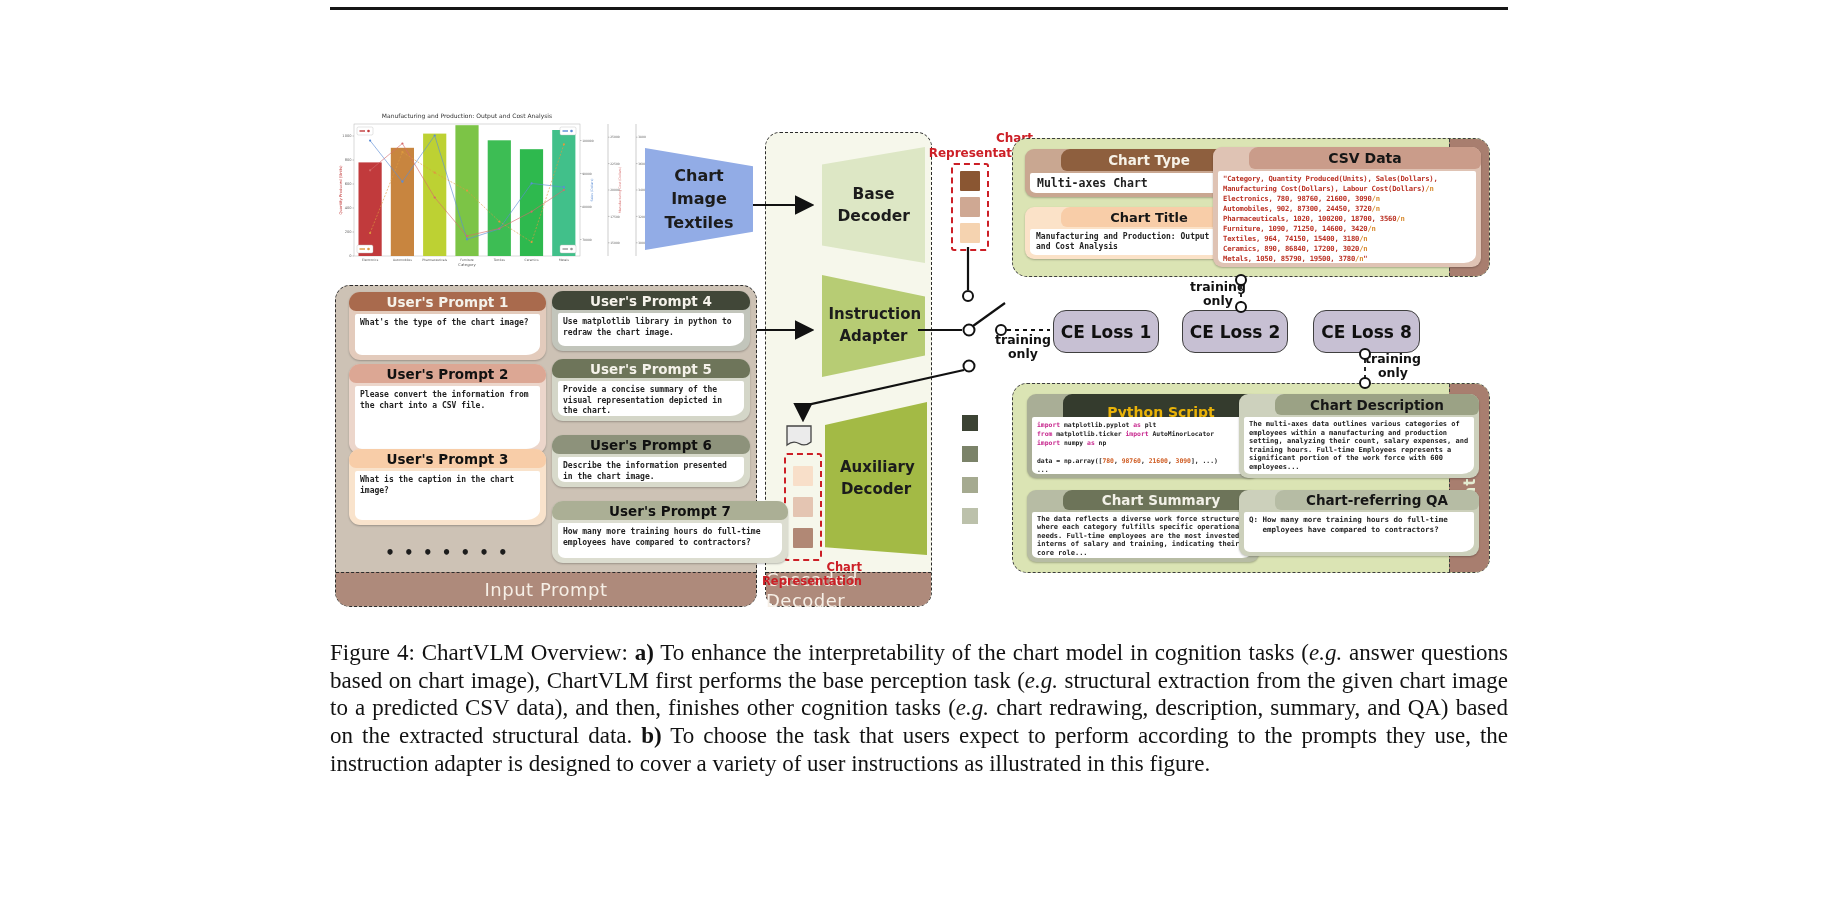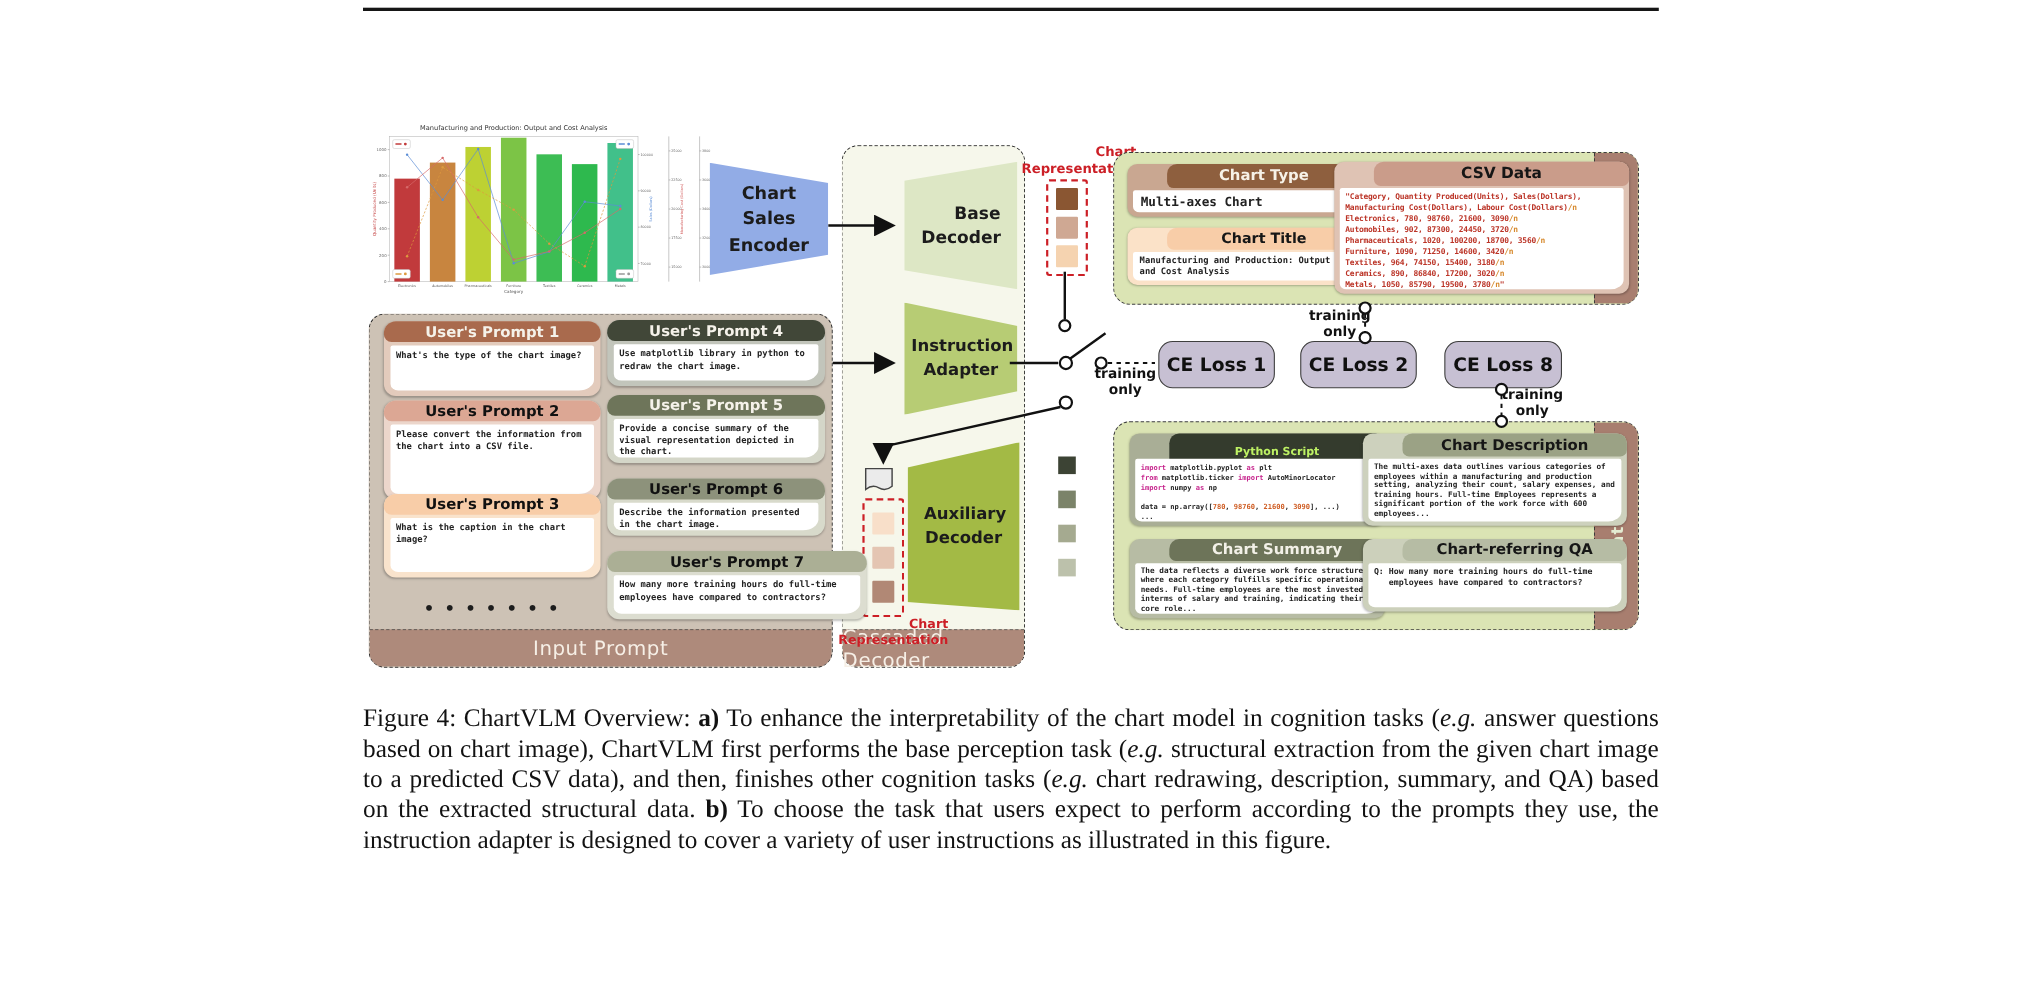"Chart Sales Encoder" span { text: Sales Encoder -> Image Textiles }
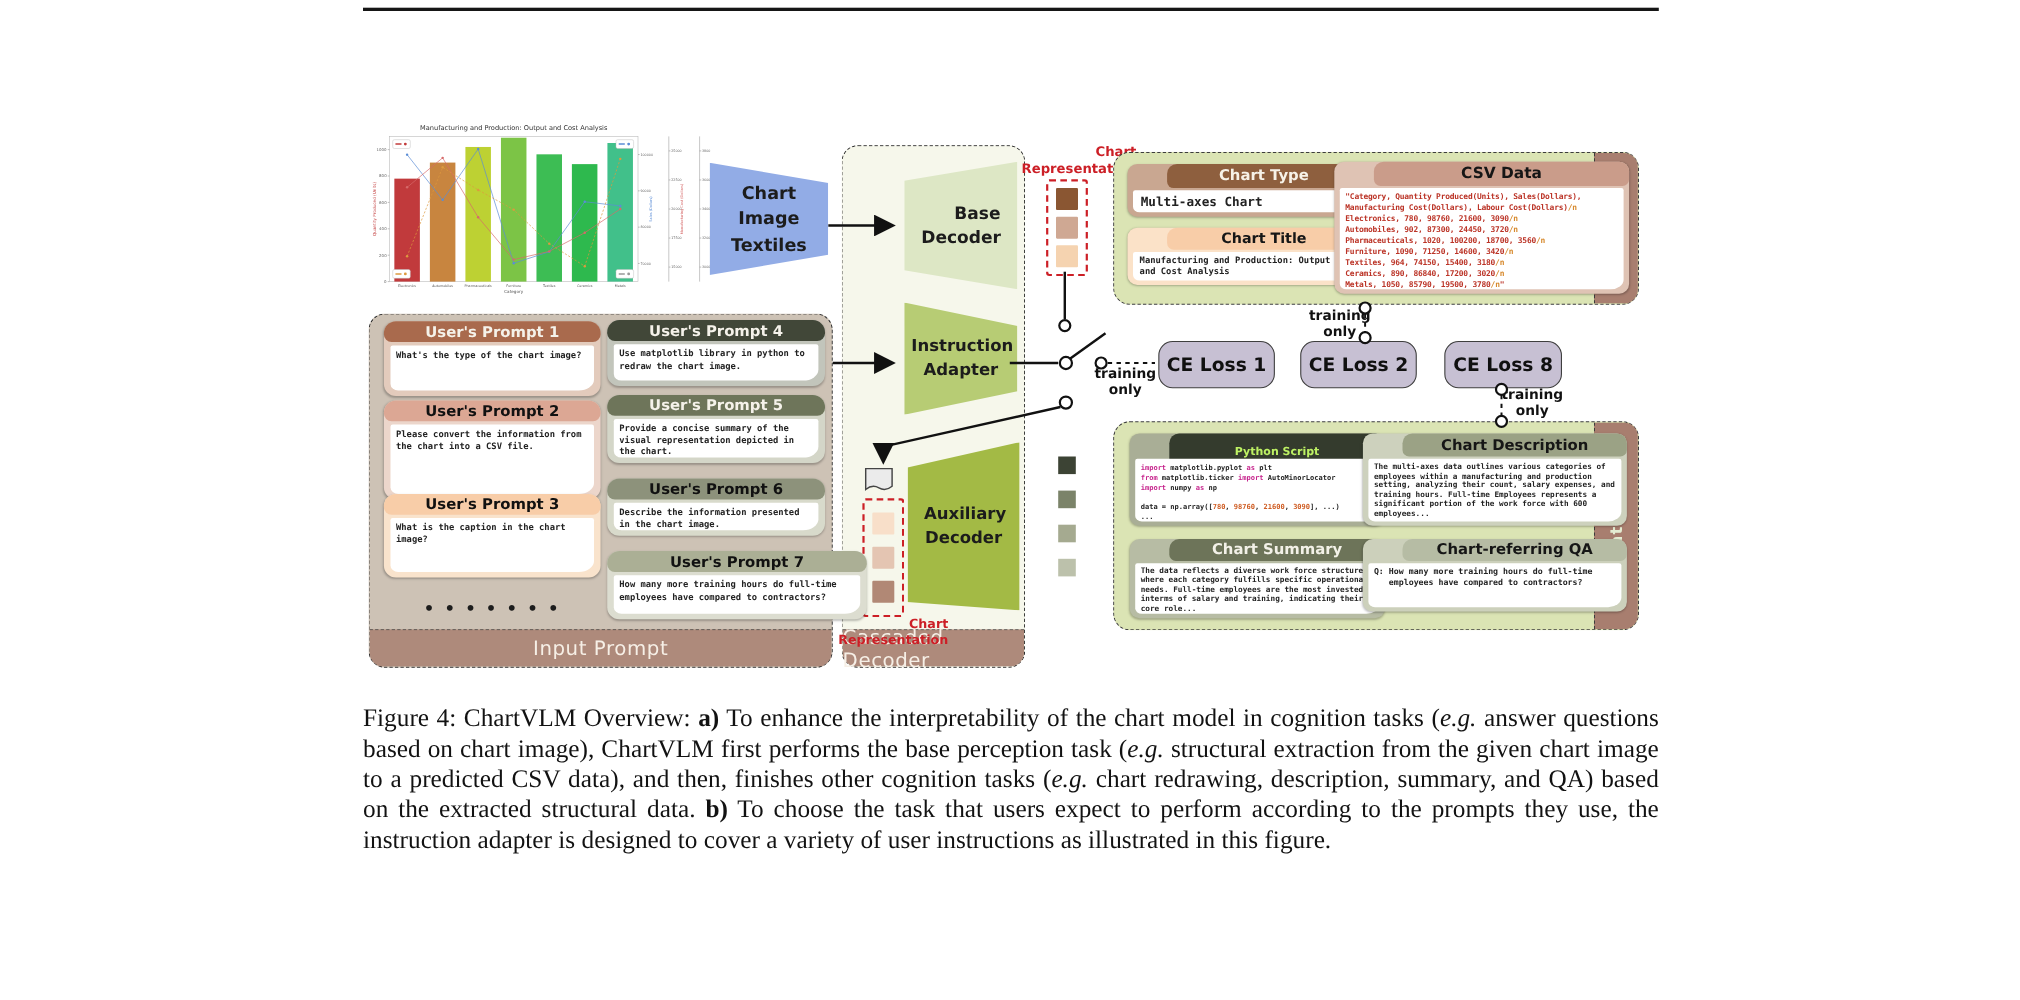"Base Decoder" #base-decoder { text-align: right -> none }
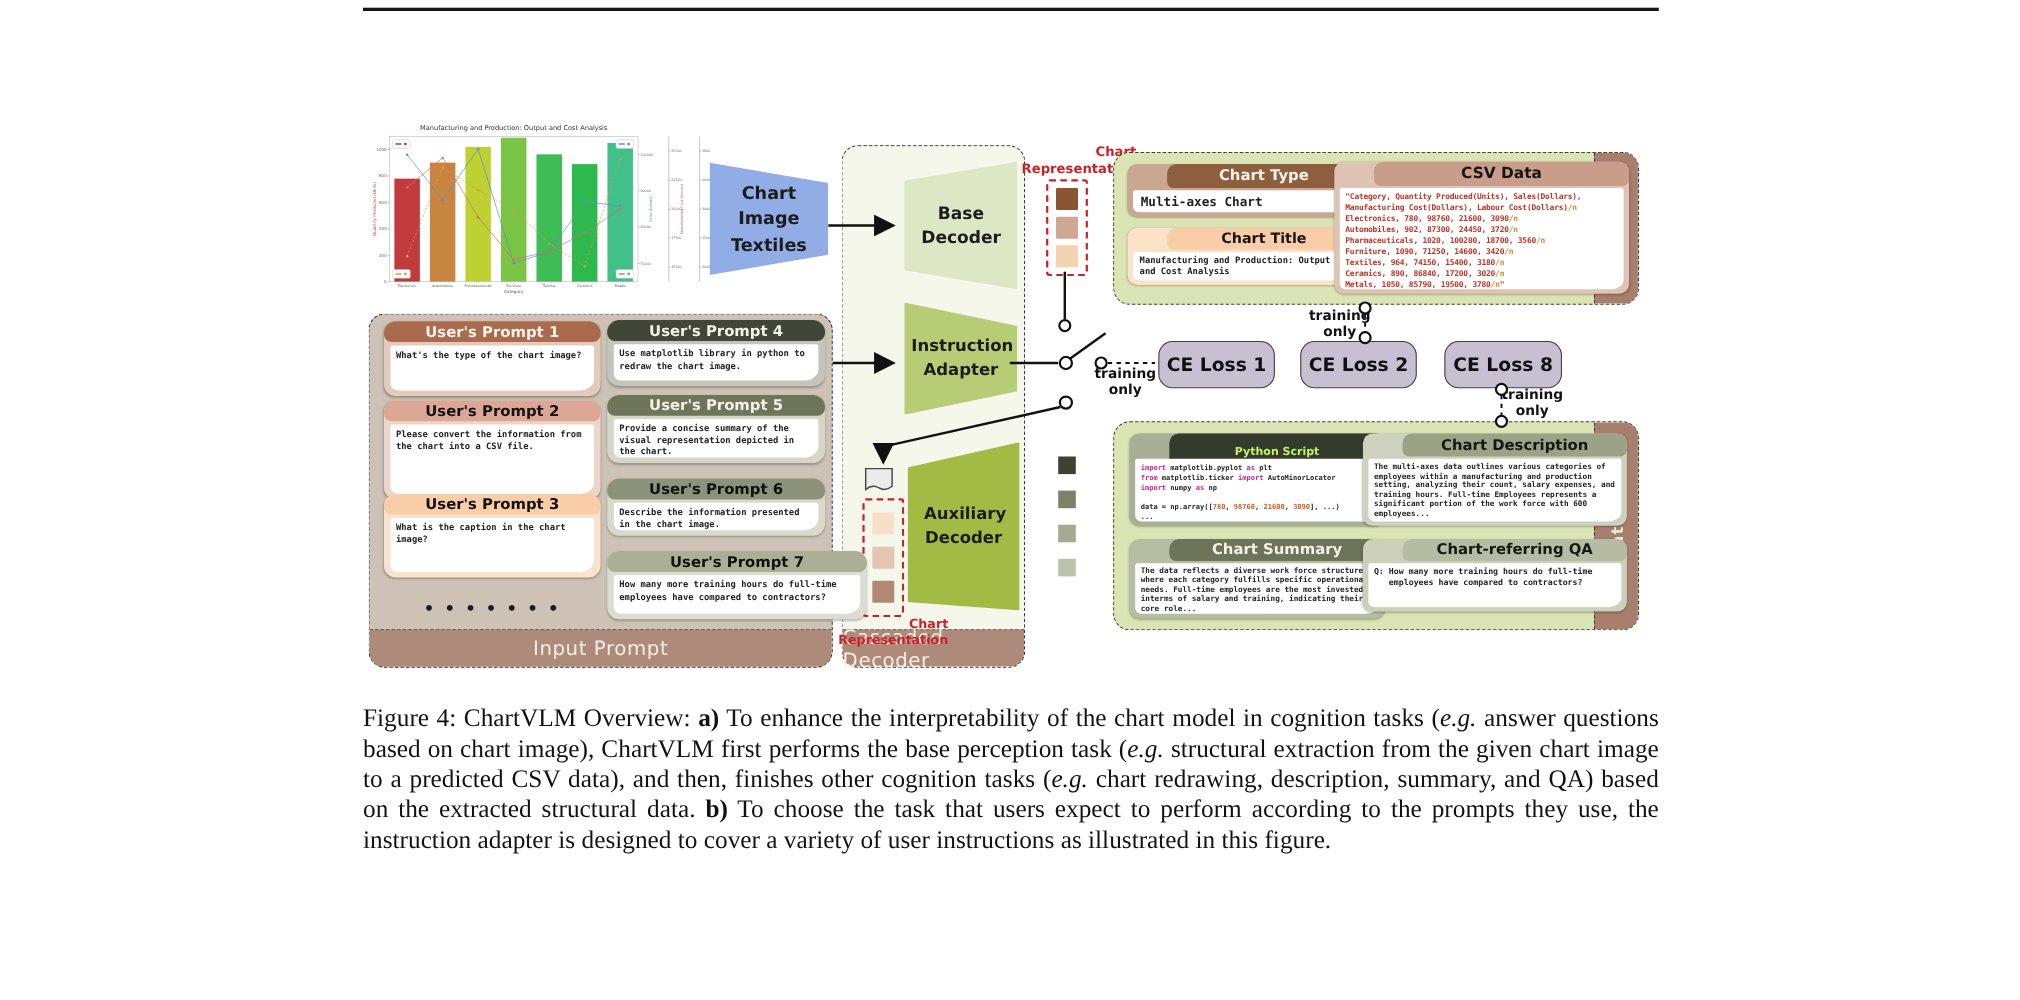"Python Script" div.thead { color: #bef264 -> #eab308; font-size: 10px -> 14px }
